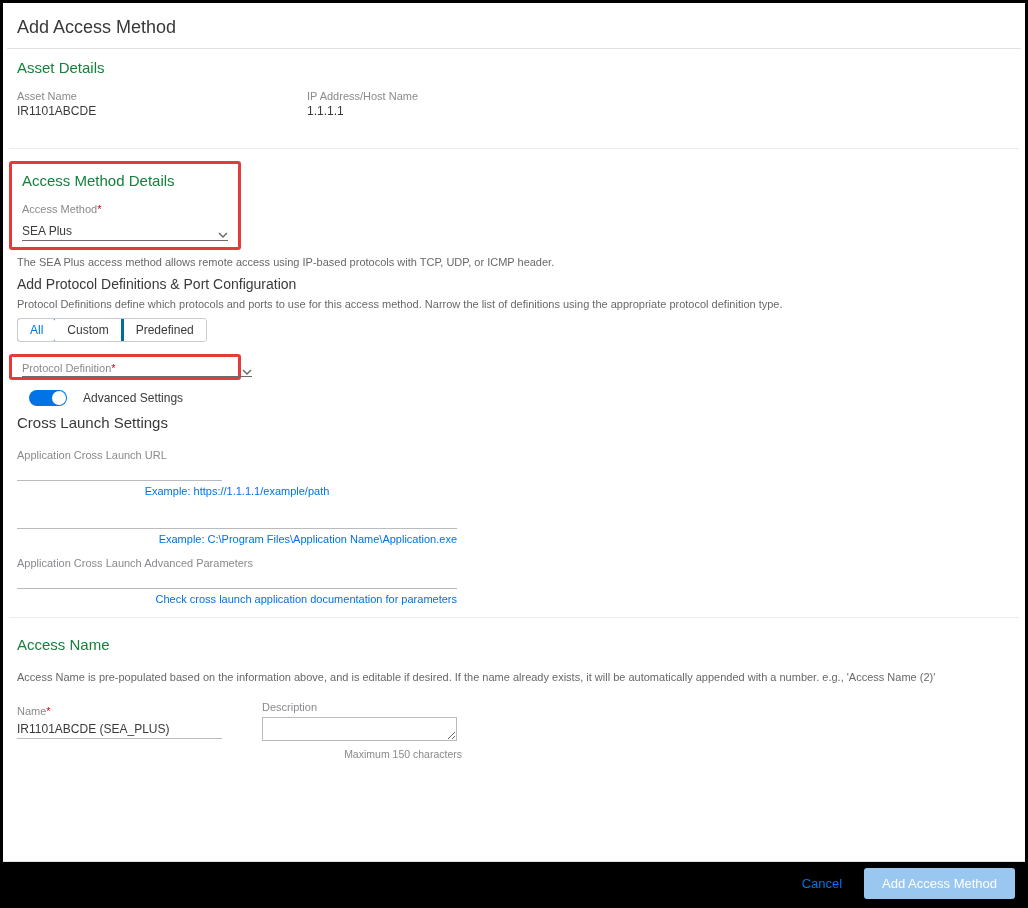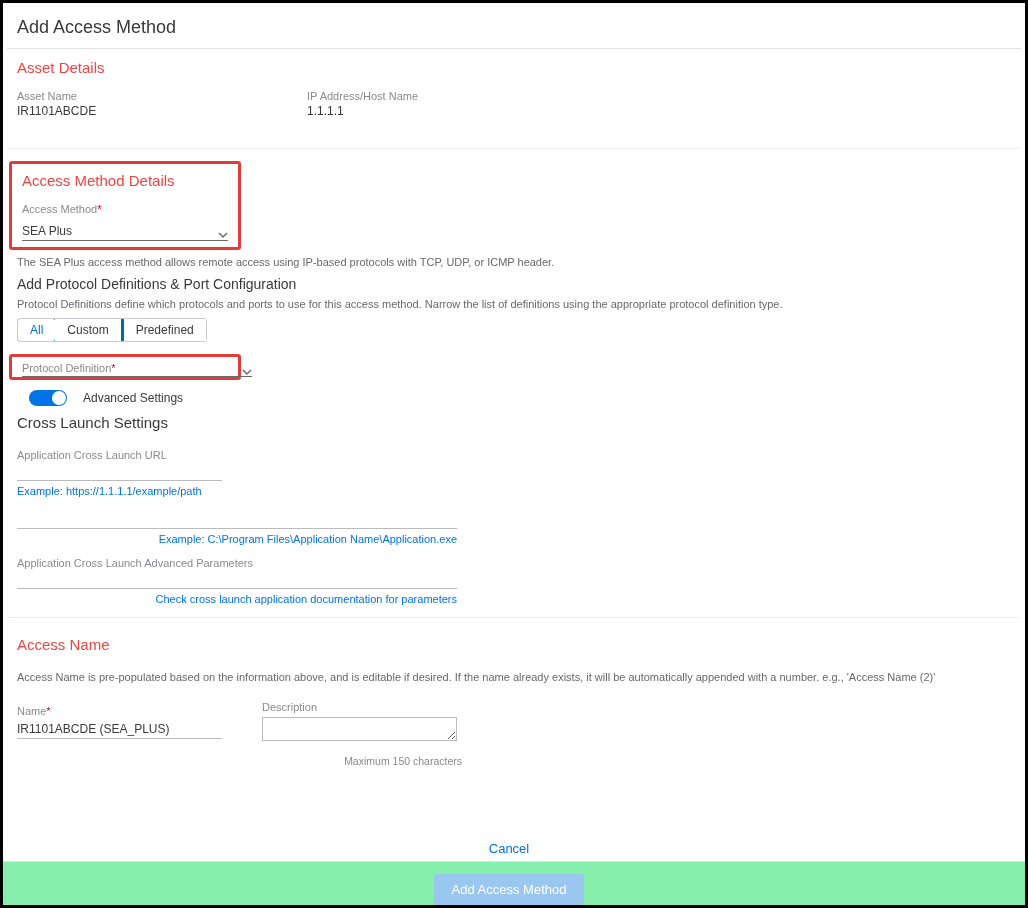"Asset Details" .section-heading { color: #ef4444 -> #15803d }
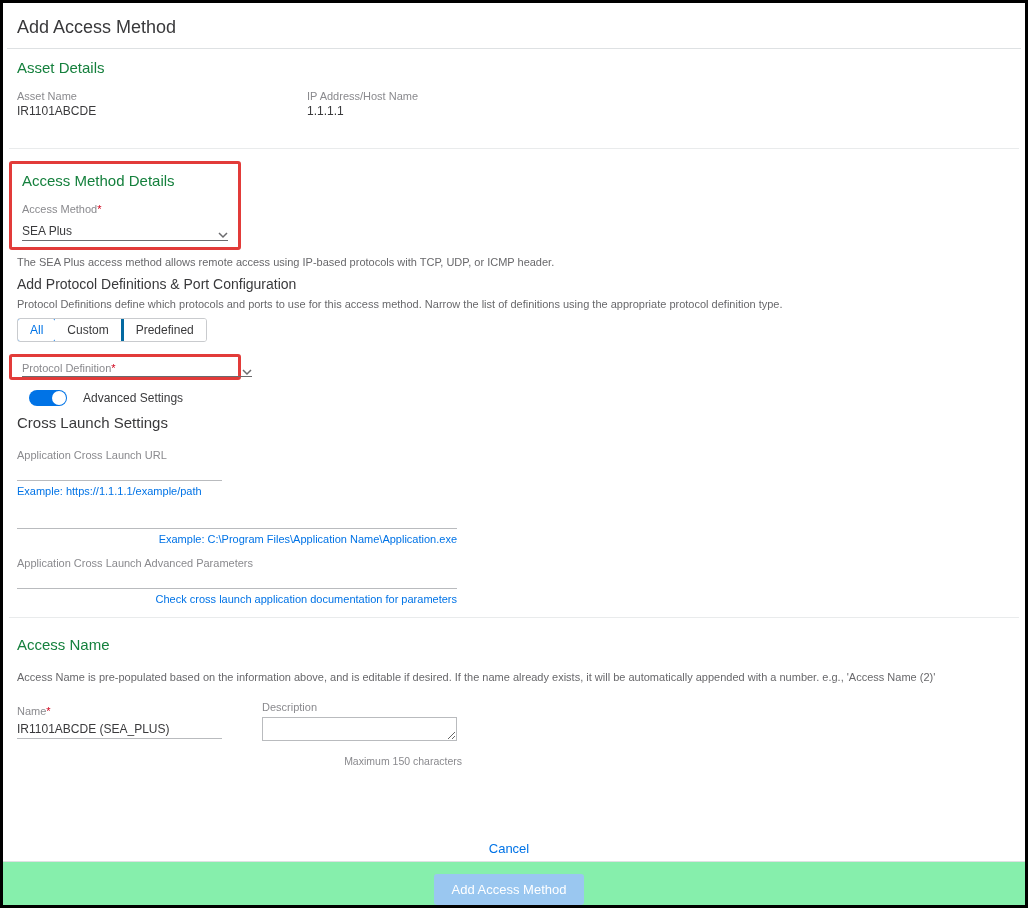"Example: https://1.1.1.1/example/path" .hint-link.left { text-align: left -> center }
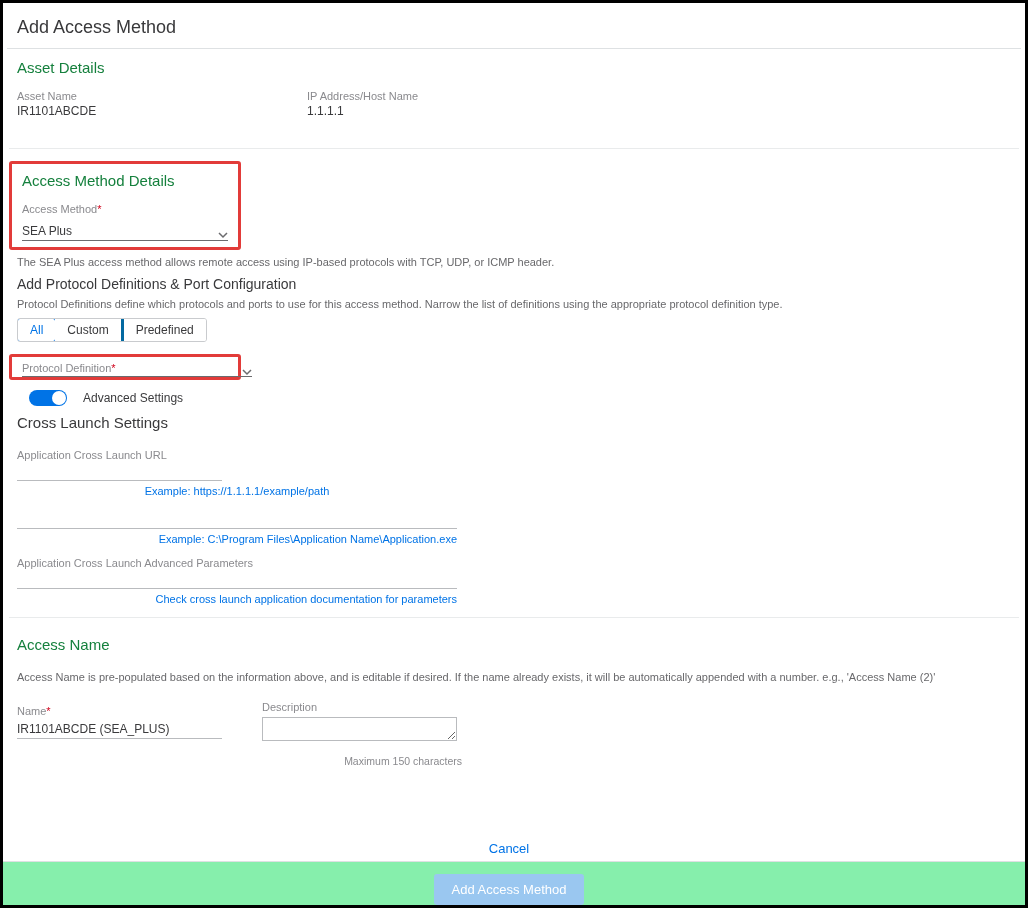"Maximum 150 characters" .max-chars { margin-top: 10px -> 3px }
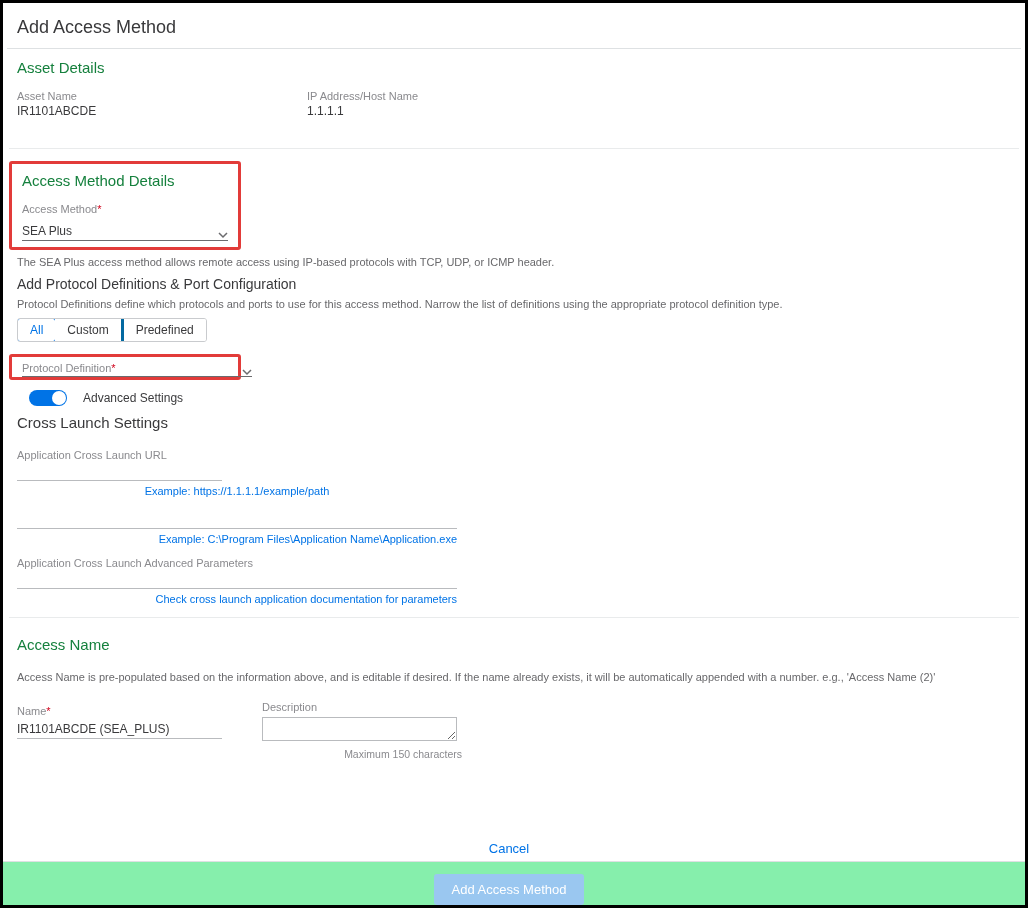"Cancel" .footer-bar { background: #86efac -> #000000; flex-direction: column -> none }
